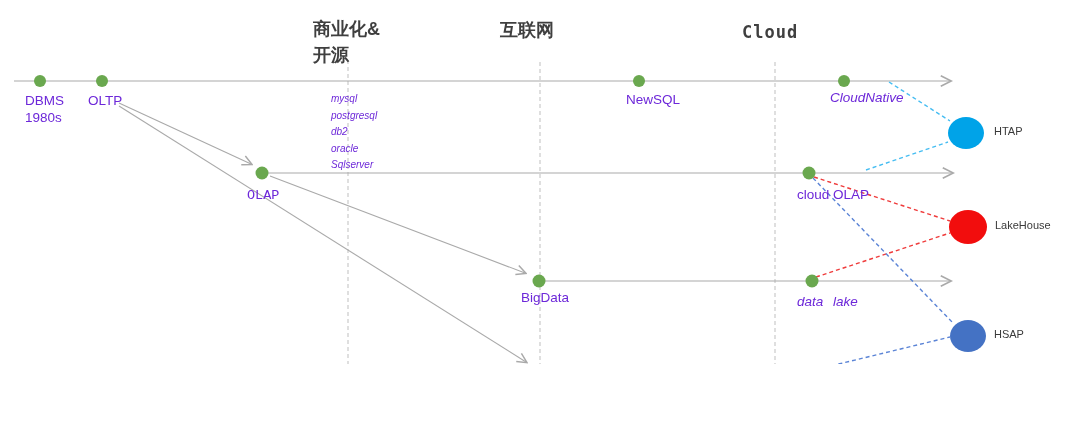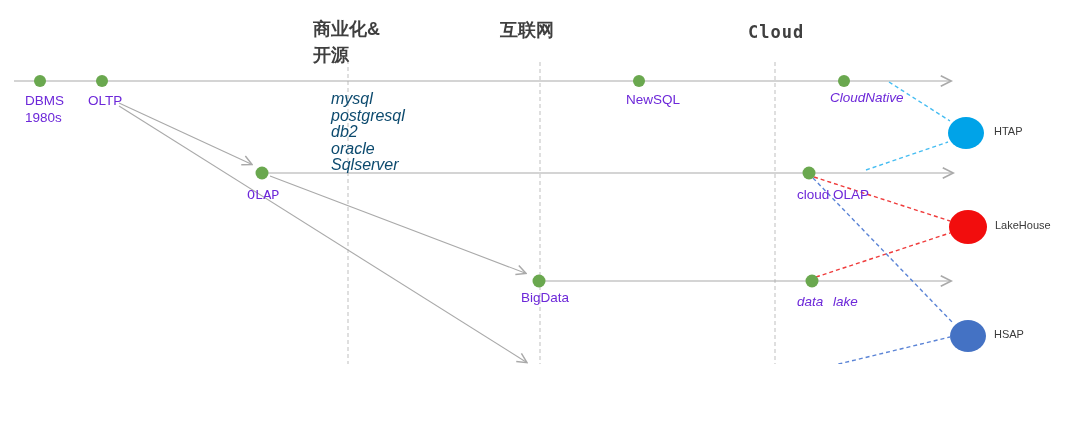"Cloud" .era.mono { margin-left: 6px -> none }
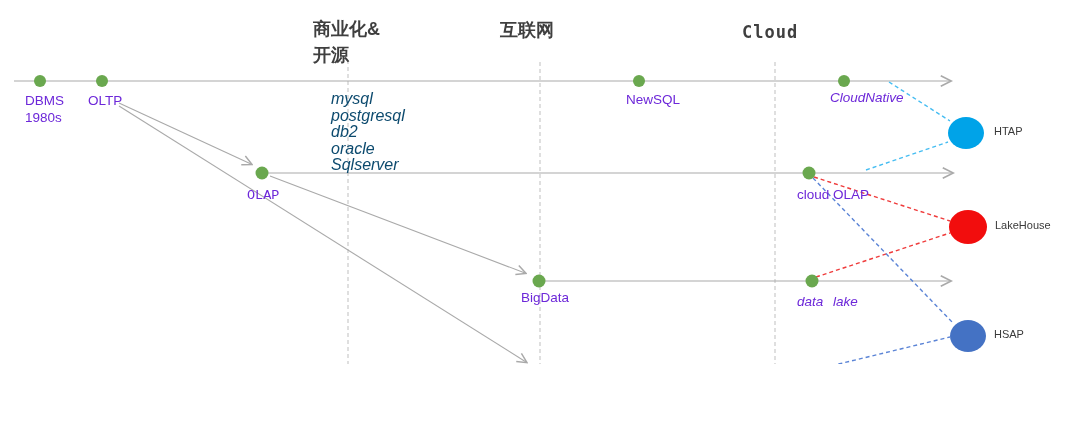"mysql" .techlist { color: #0c4a6e -> #6d28d9; font-size: 16px -> 10px }
